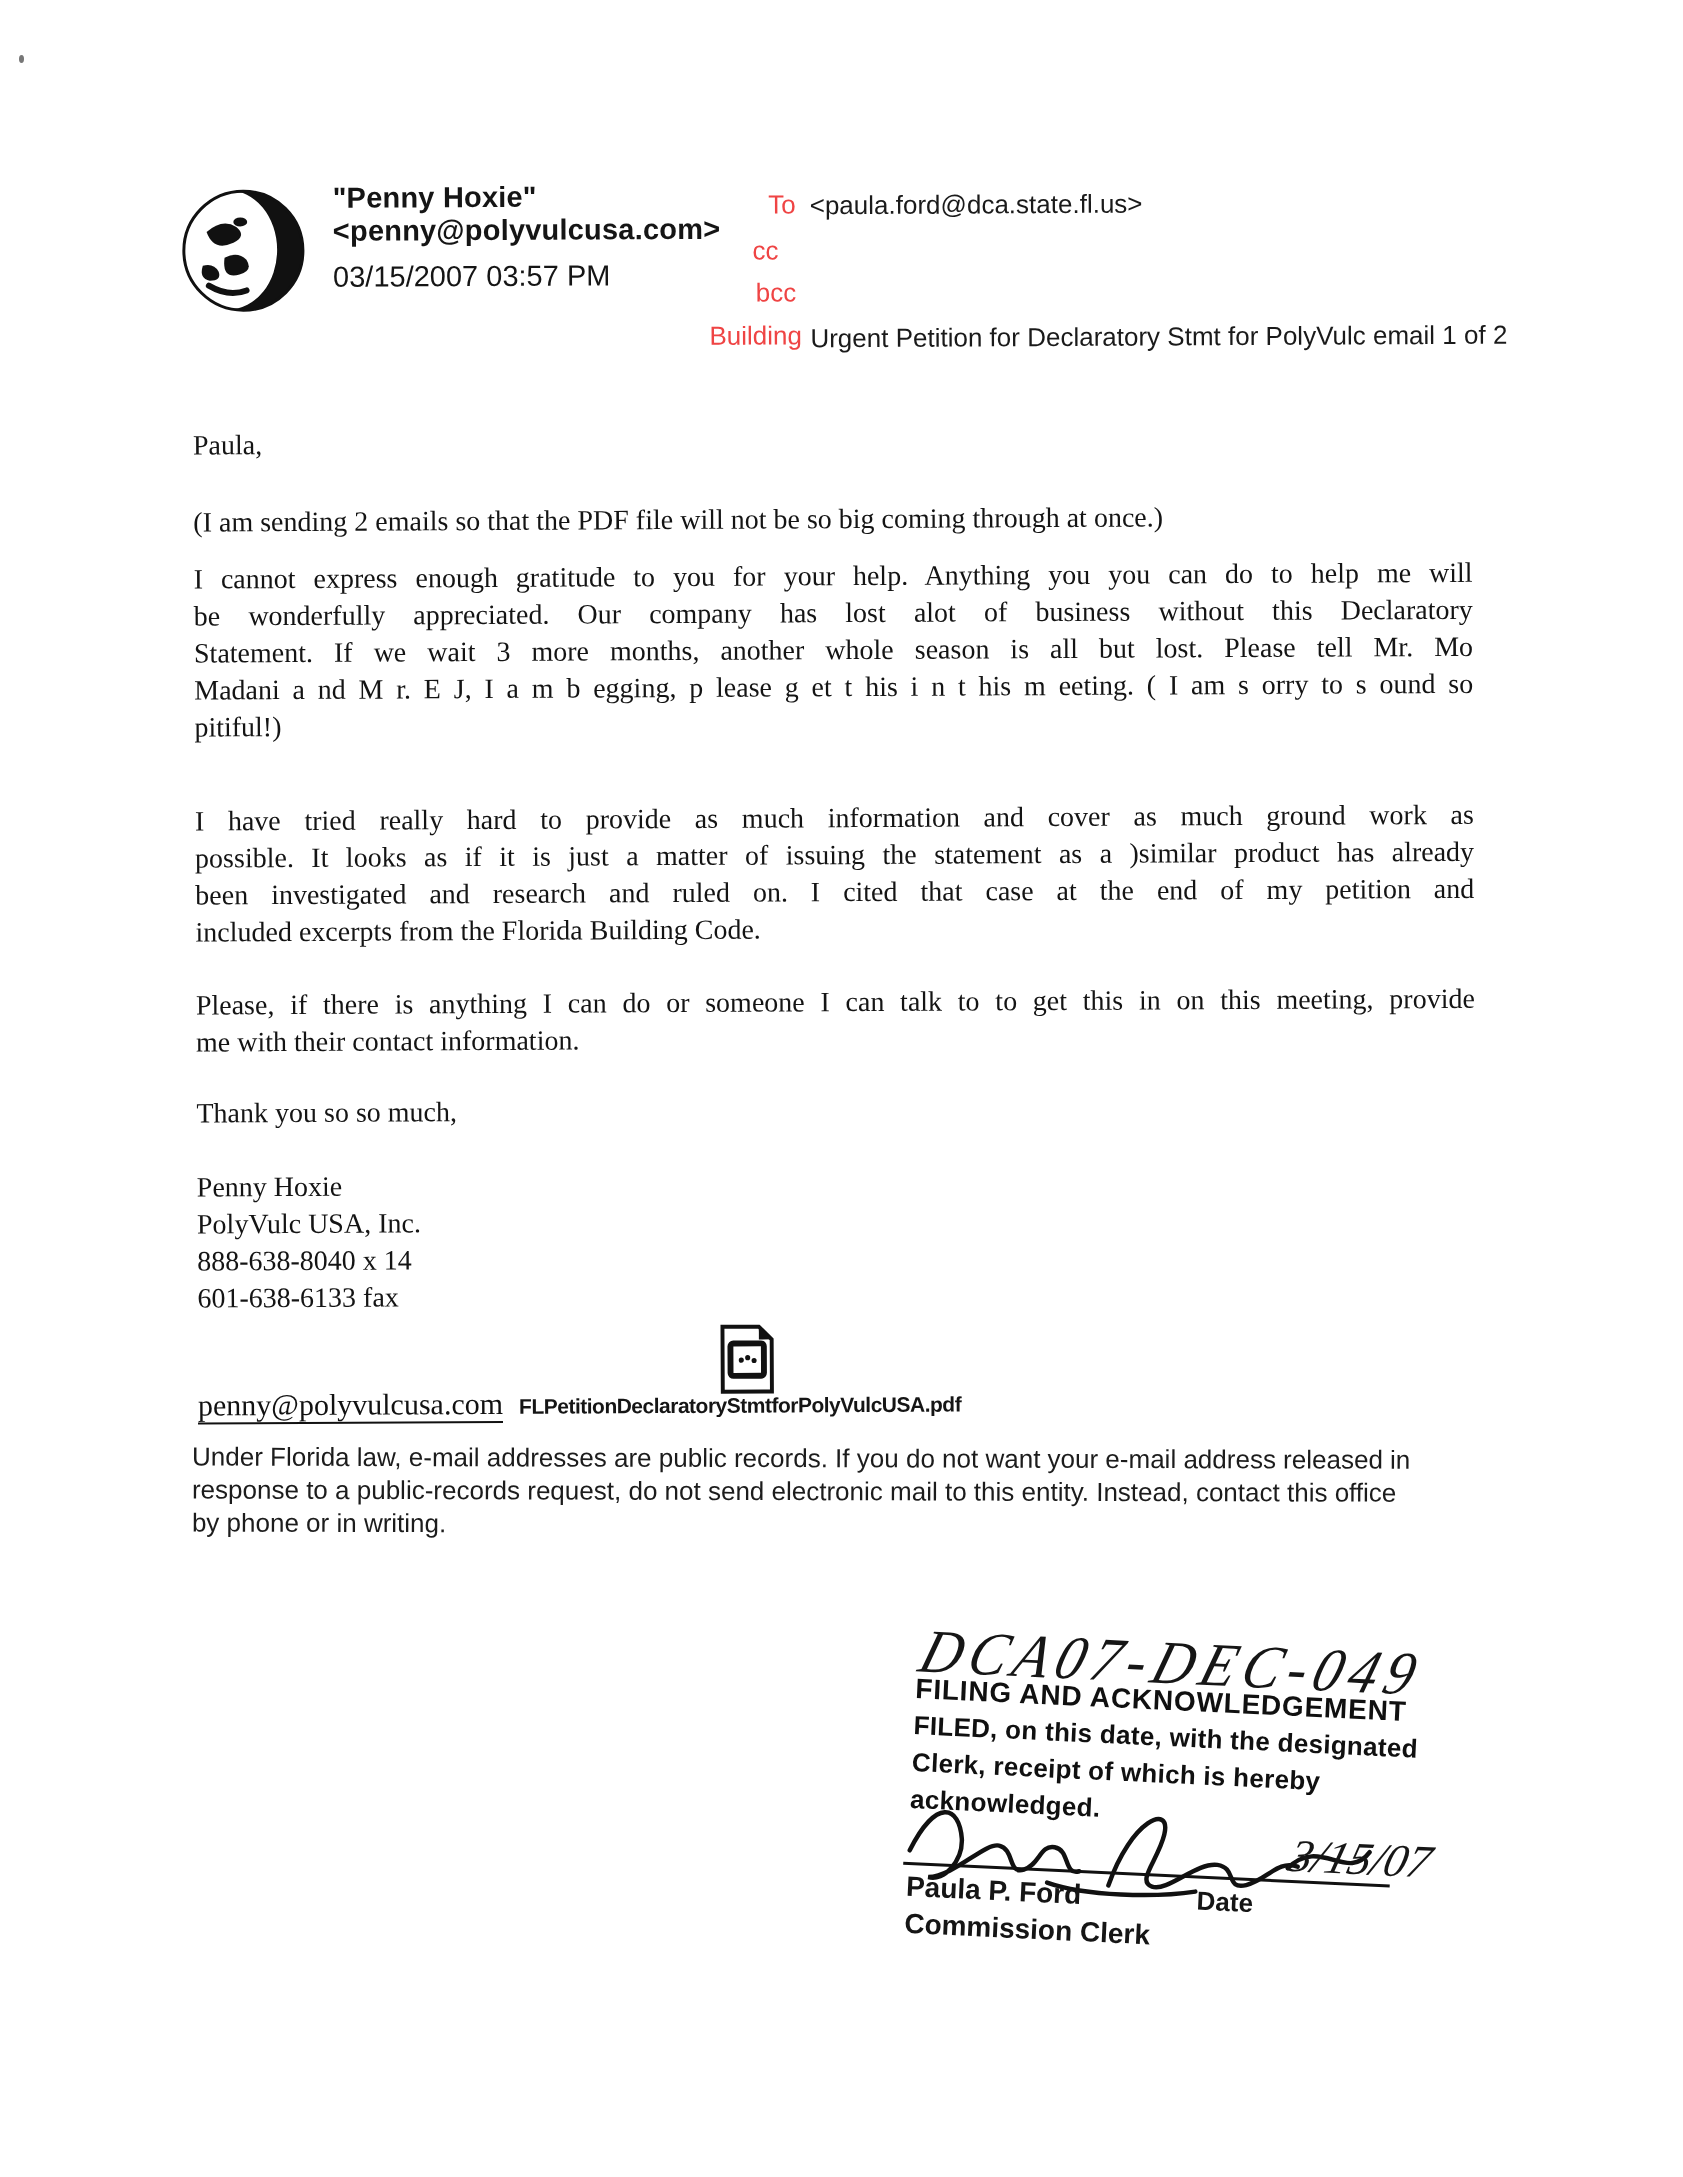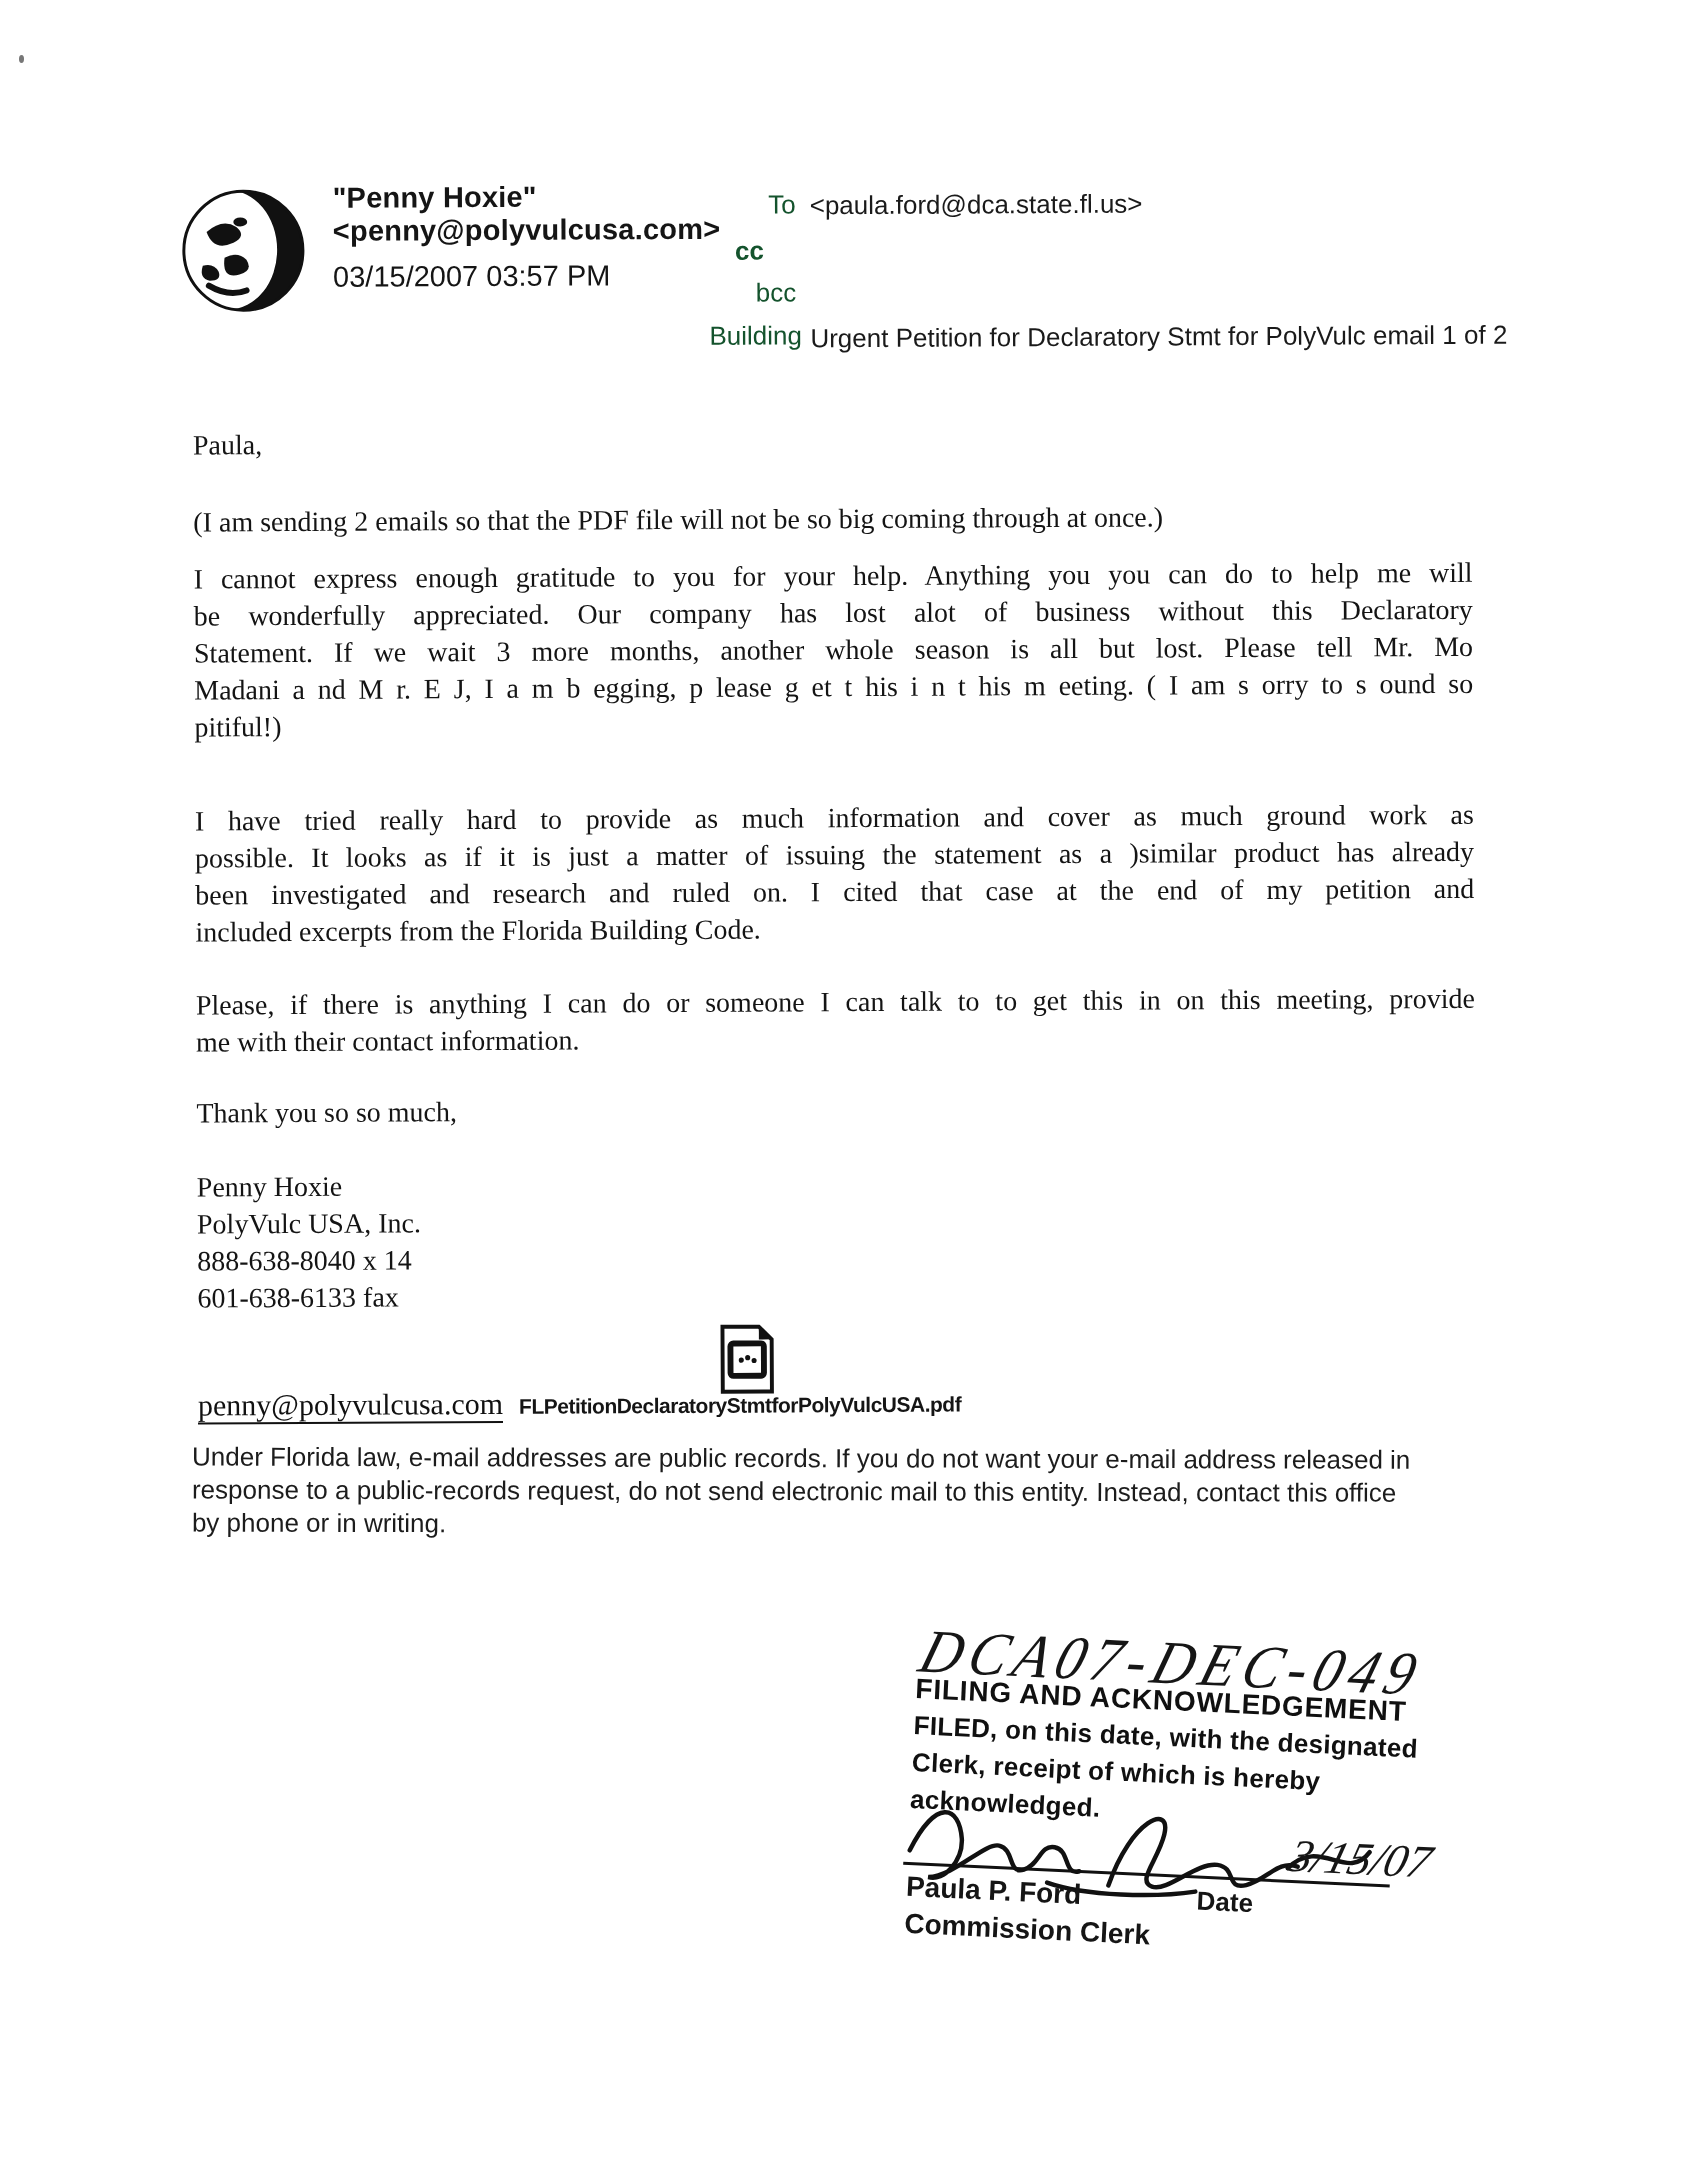"To" .fld-label { color: #14532d -> #ef4444 }
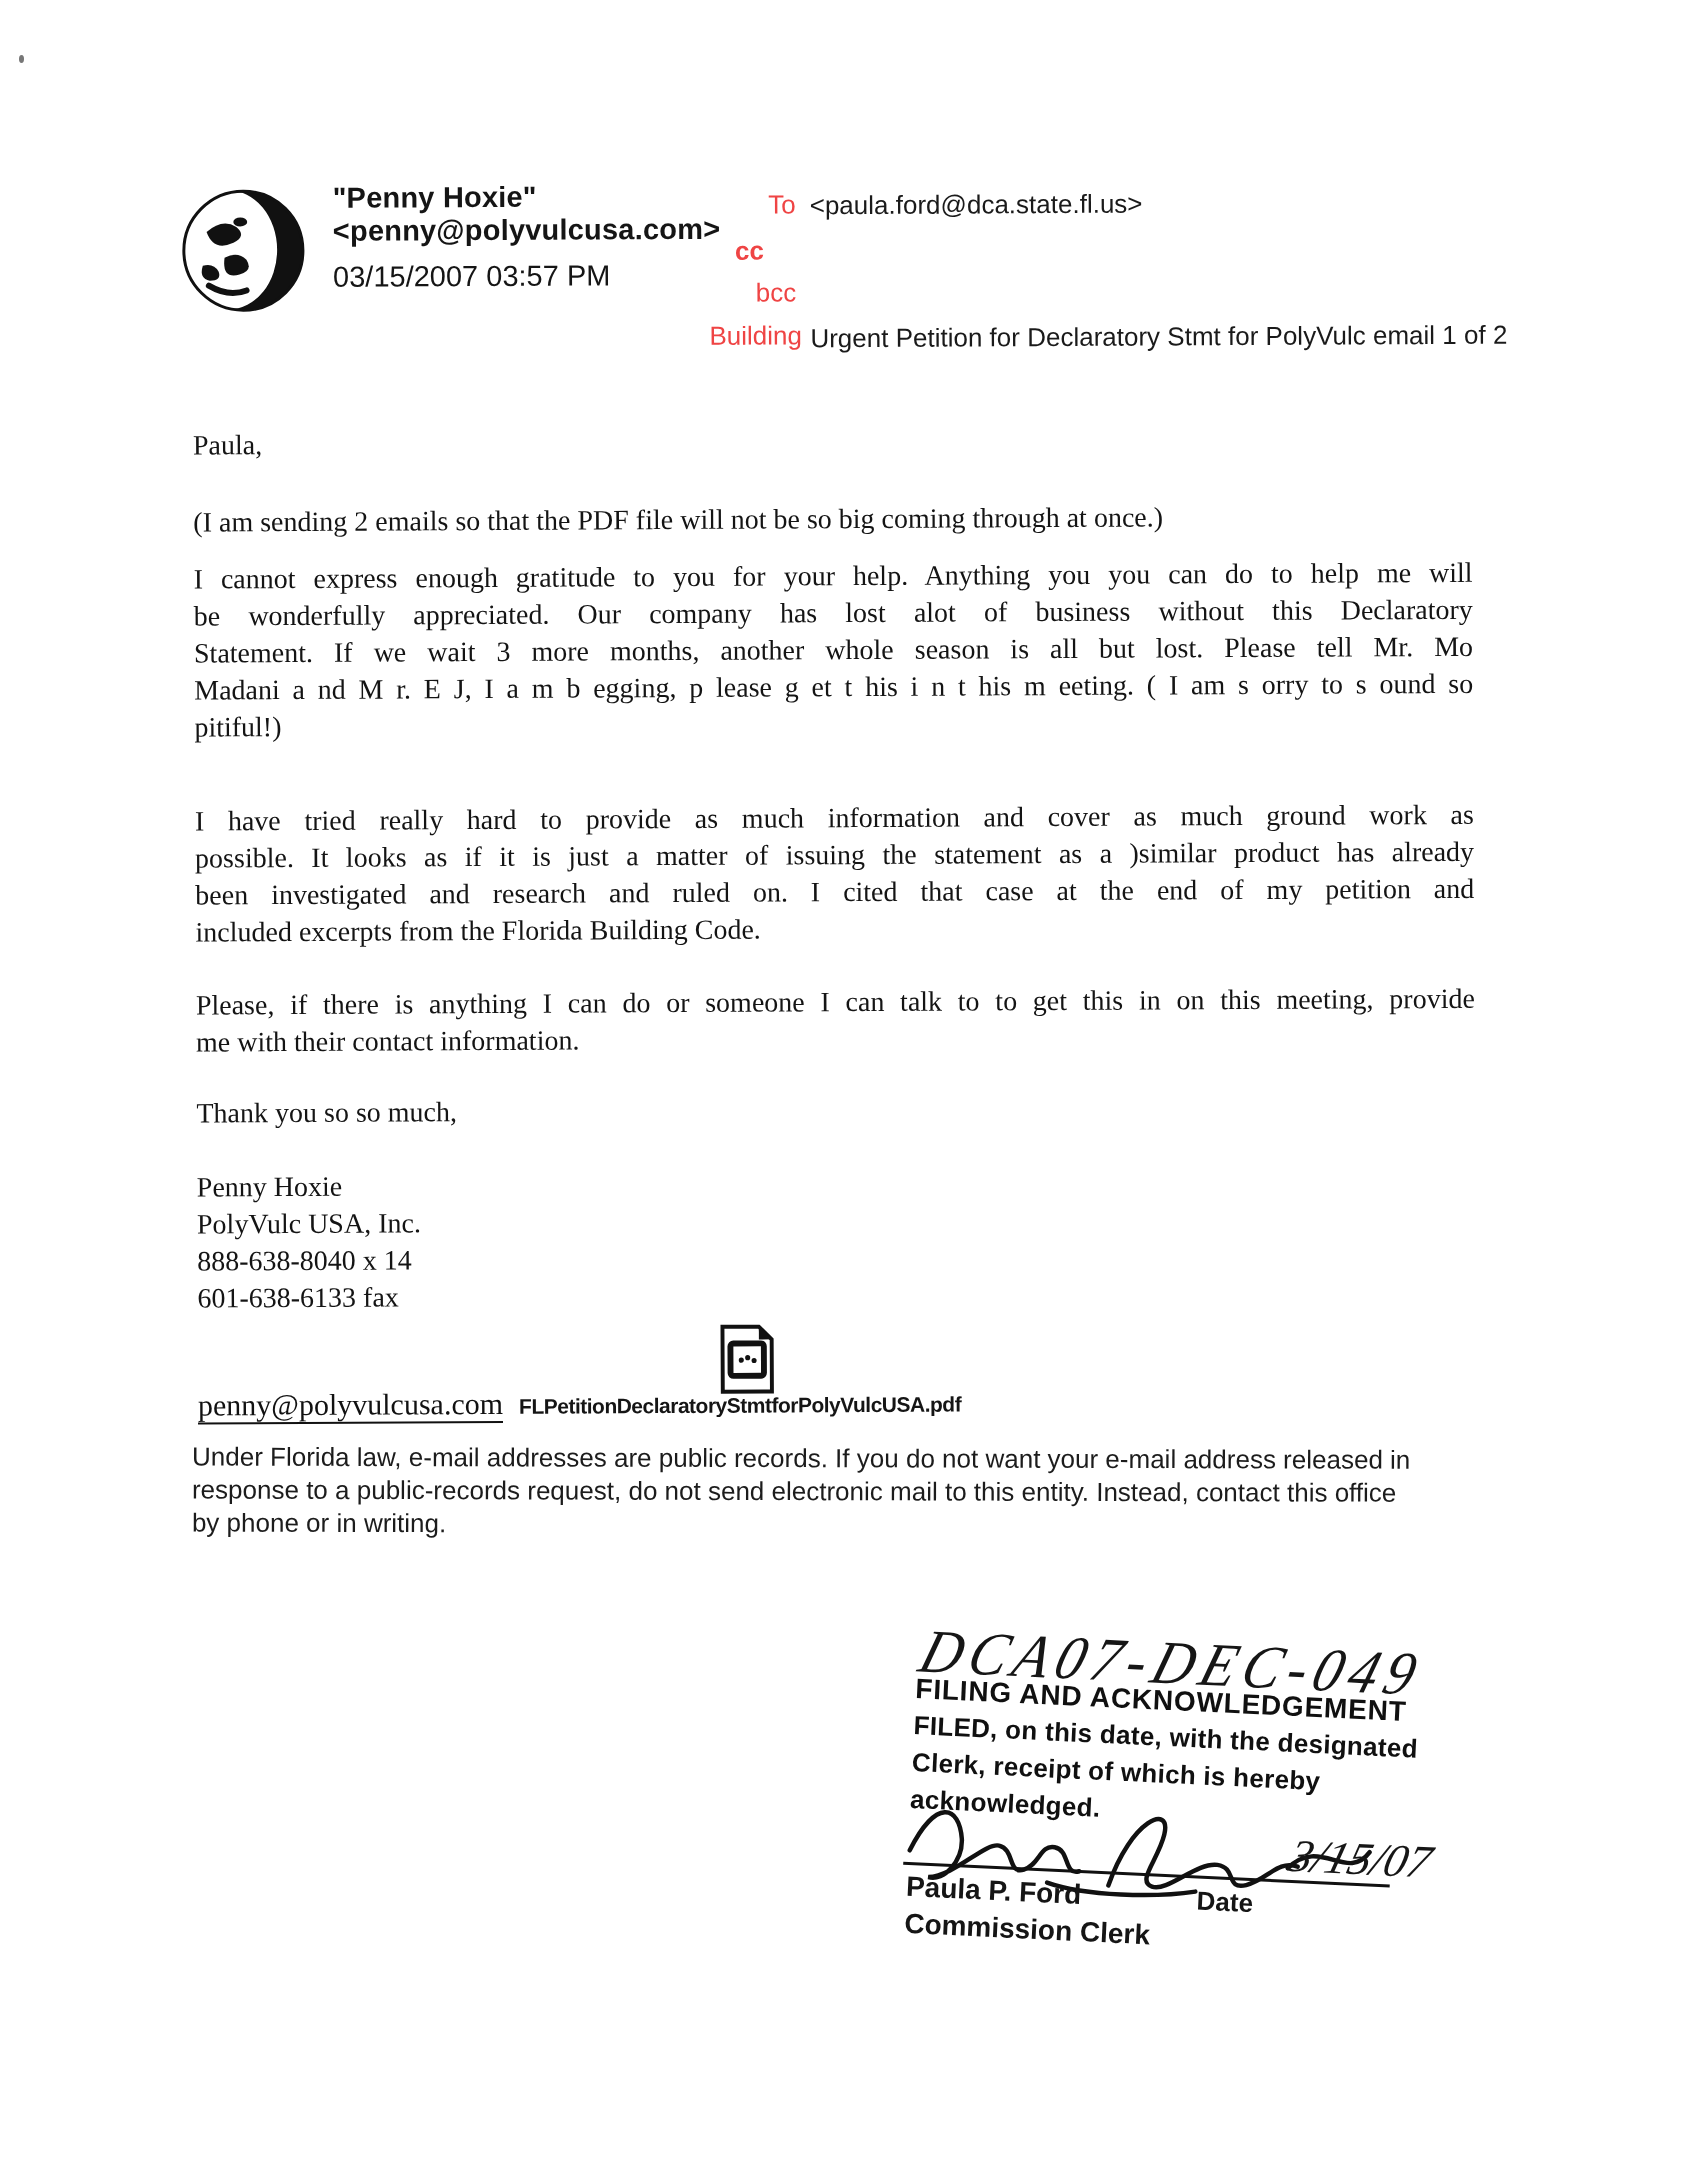"cc" div.abs { font-weight: bold -> none; text-align: left -> center }
